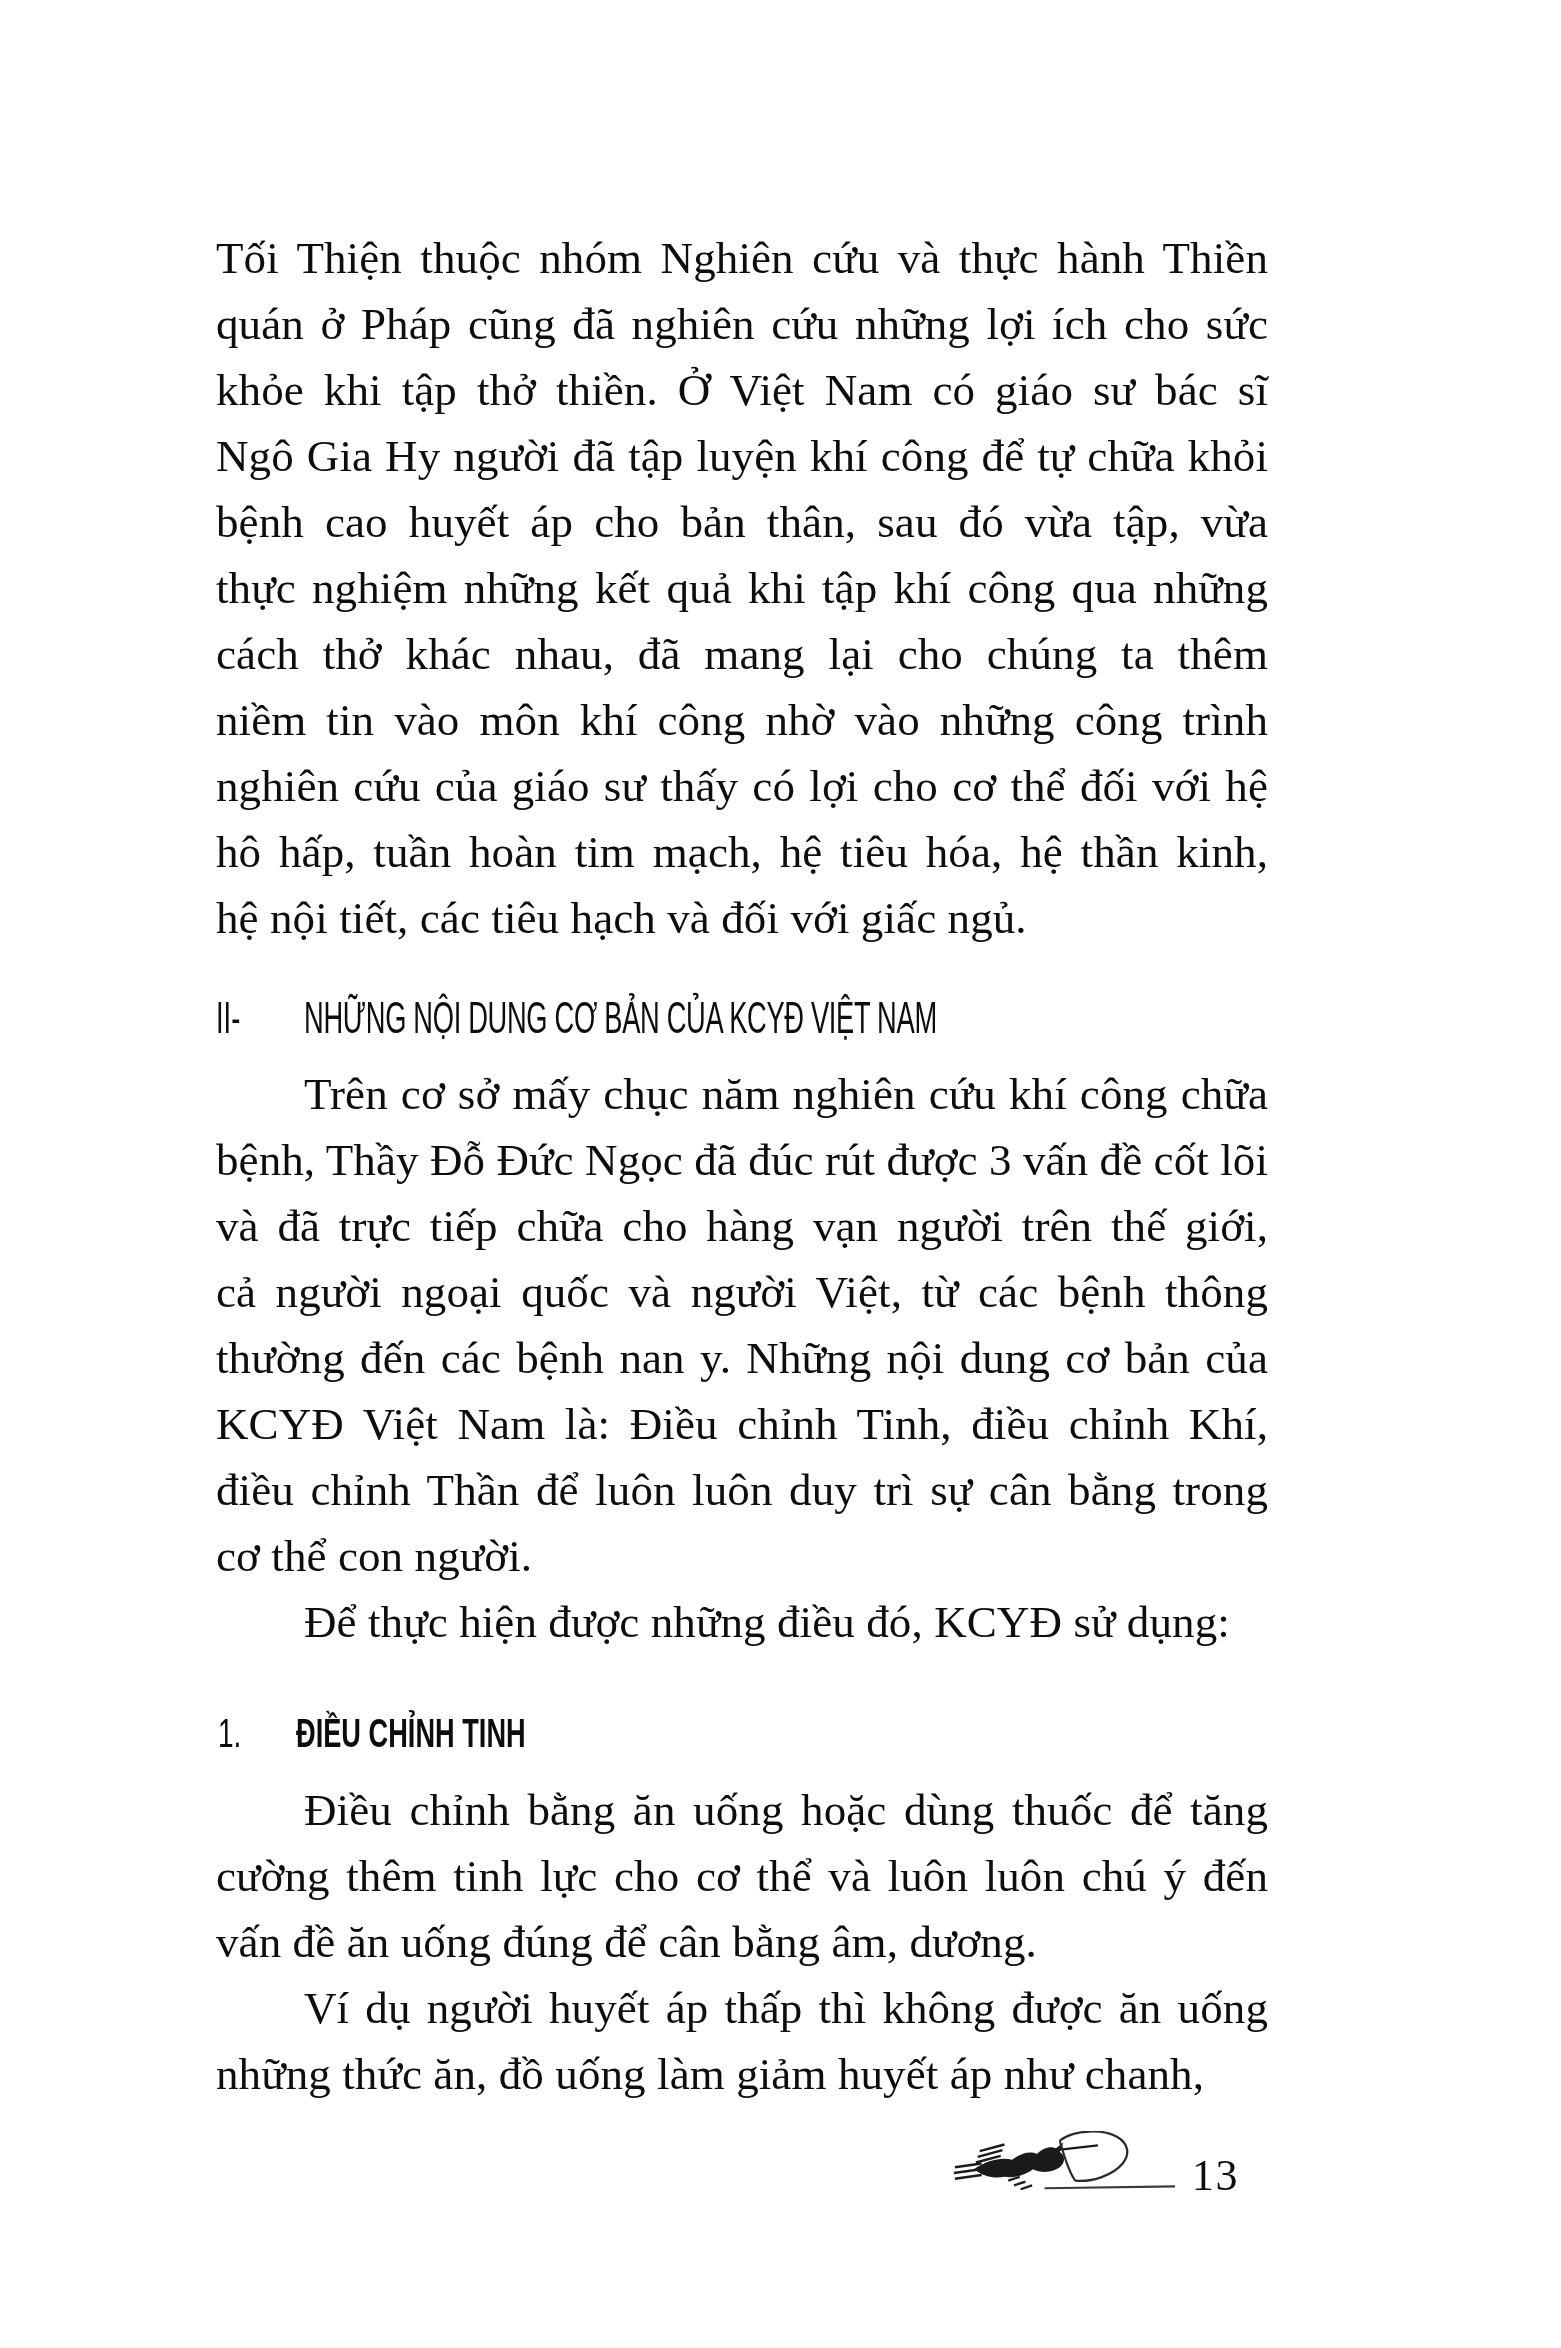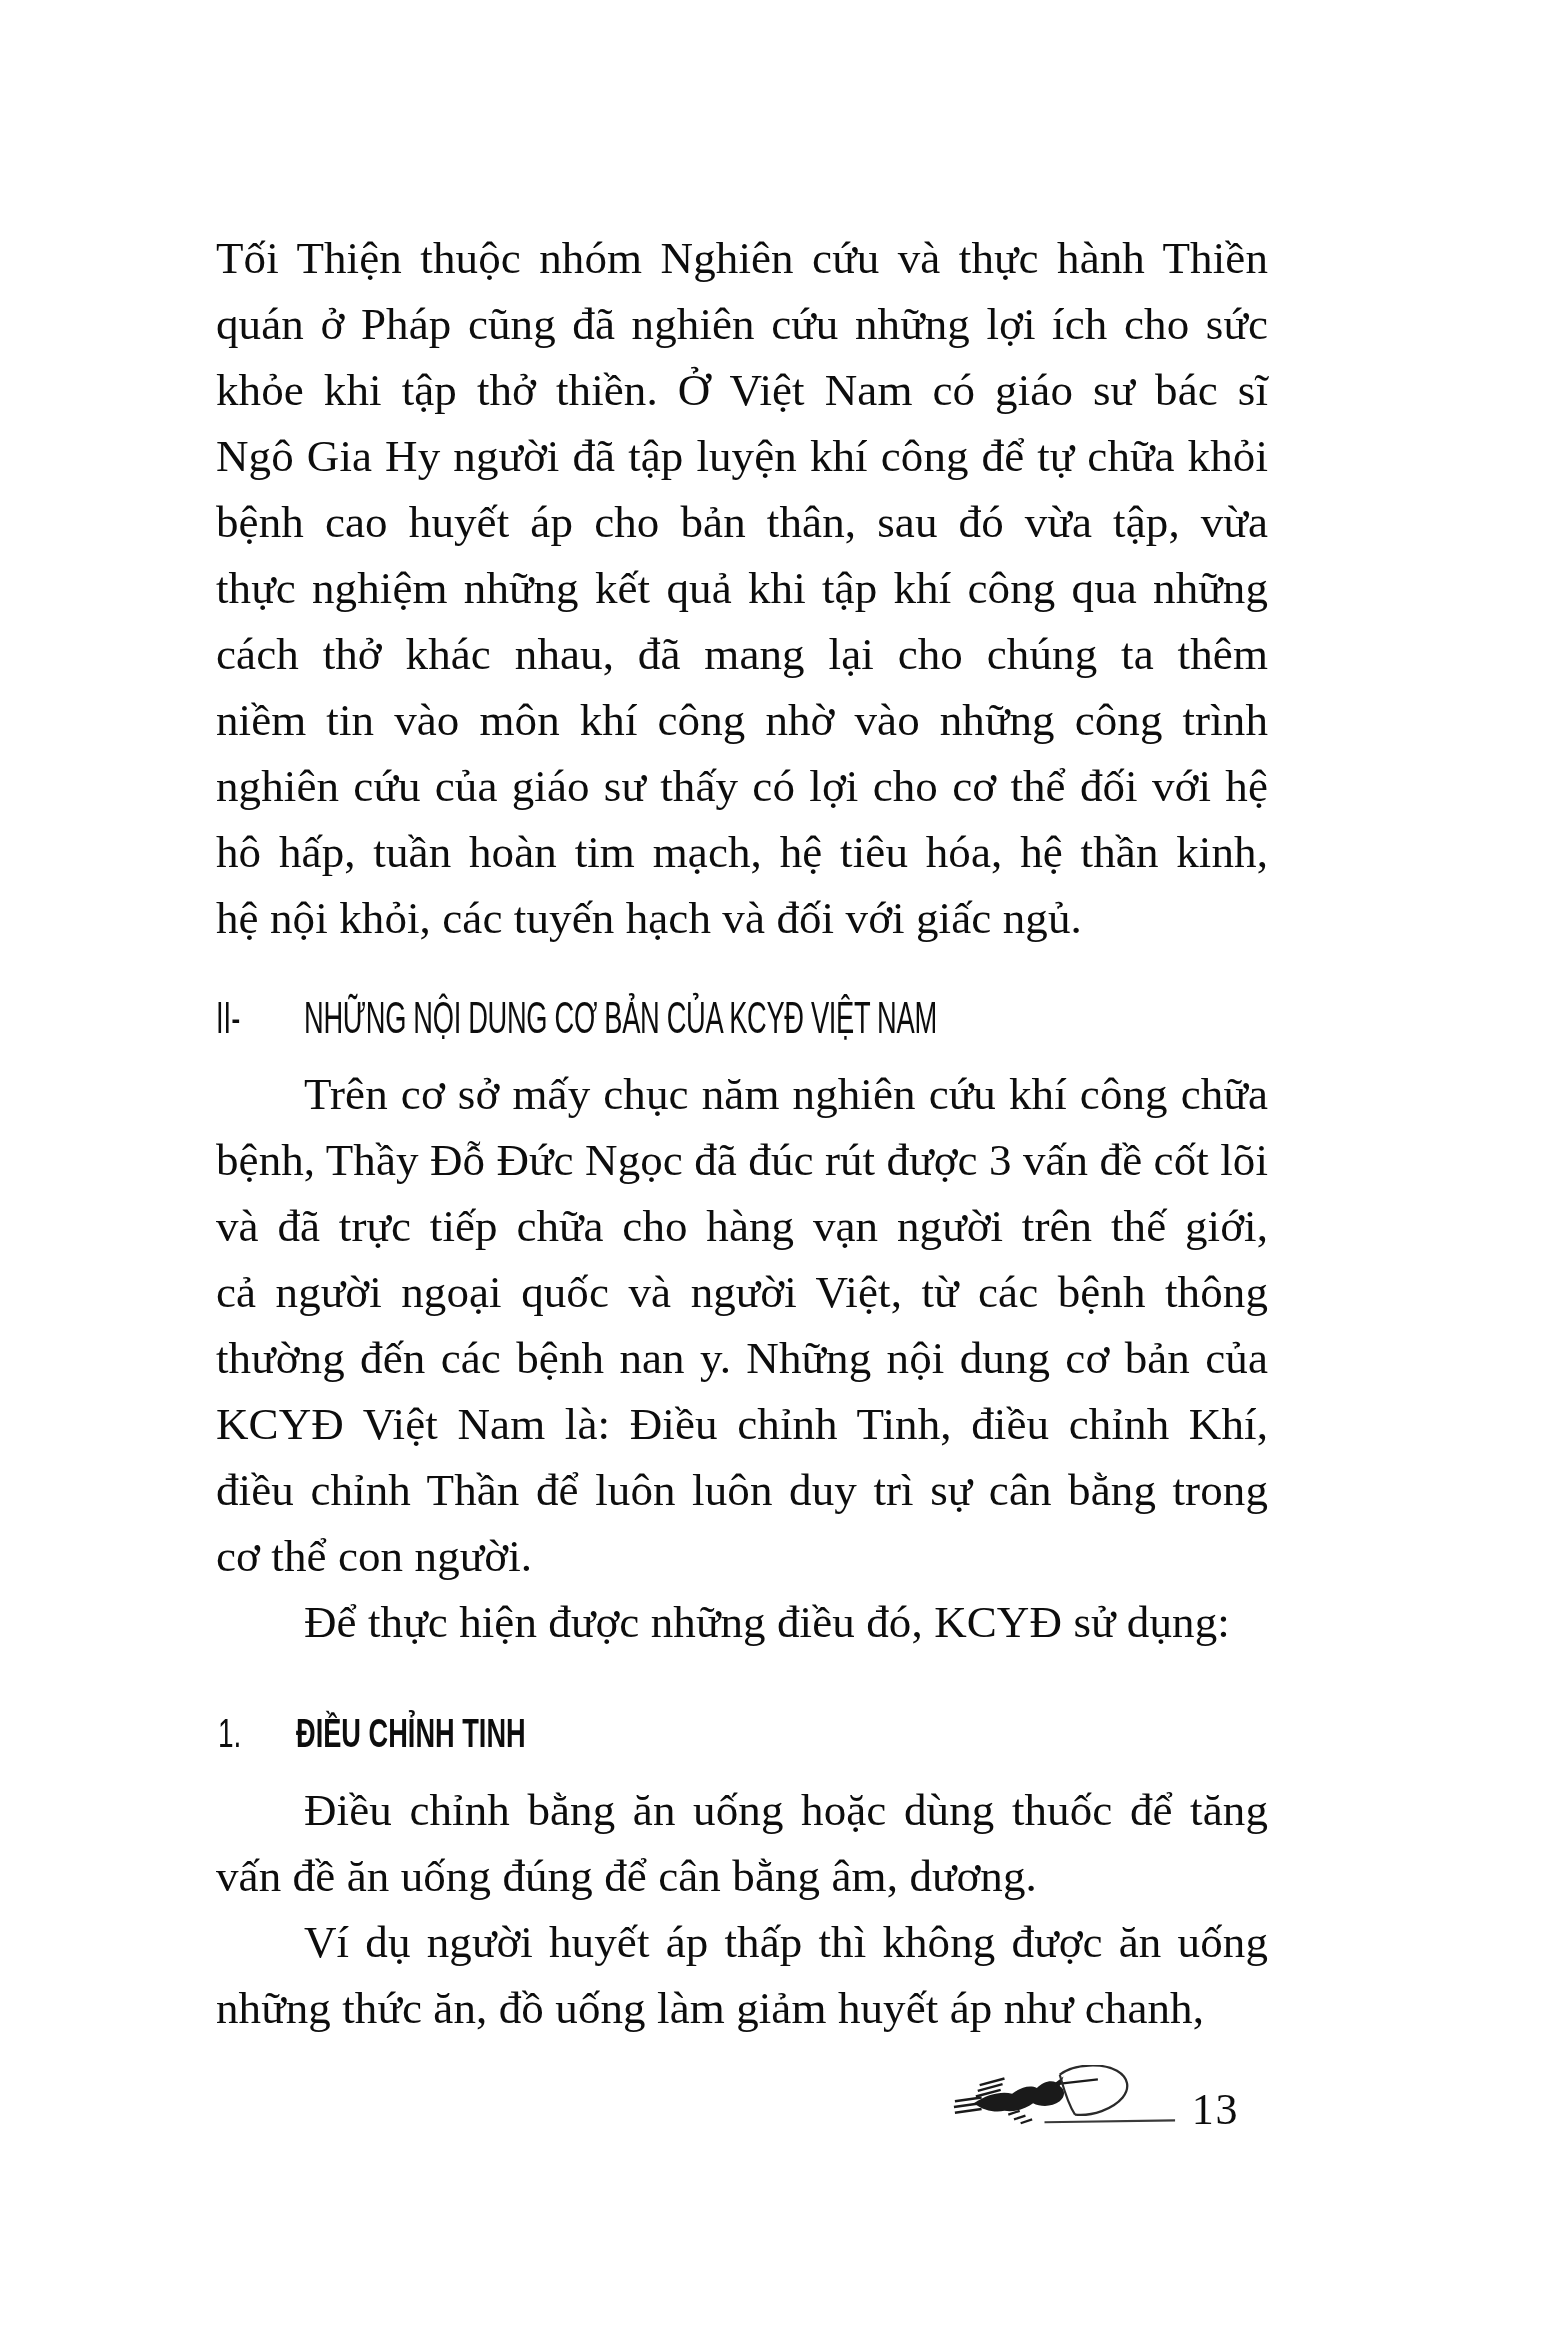"hệ nội khỏi, các tuyến" div.tline { text: khỏi, các tuyến -> tiết, các tiêu }
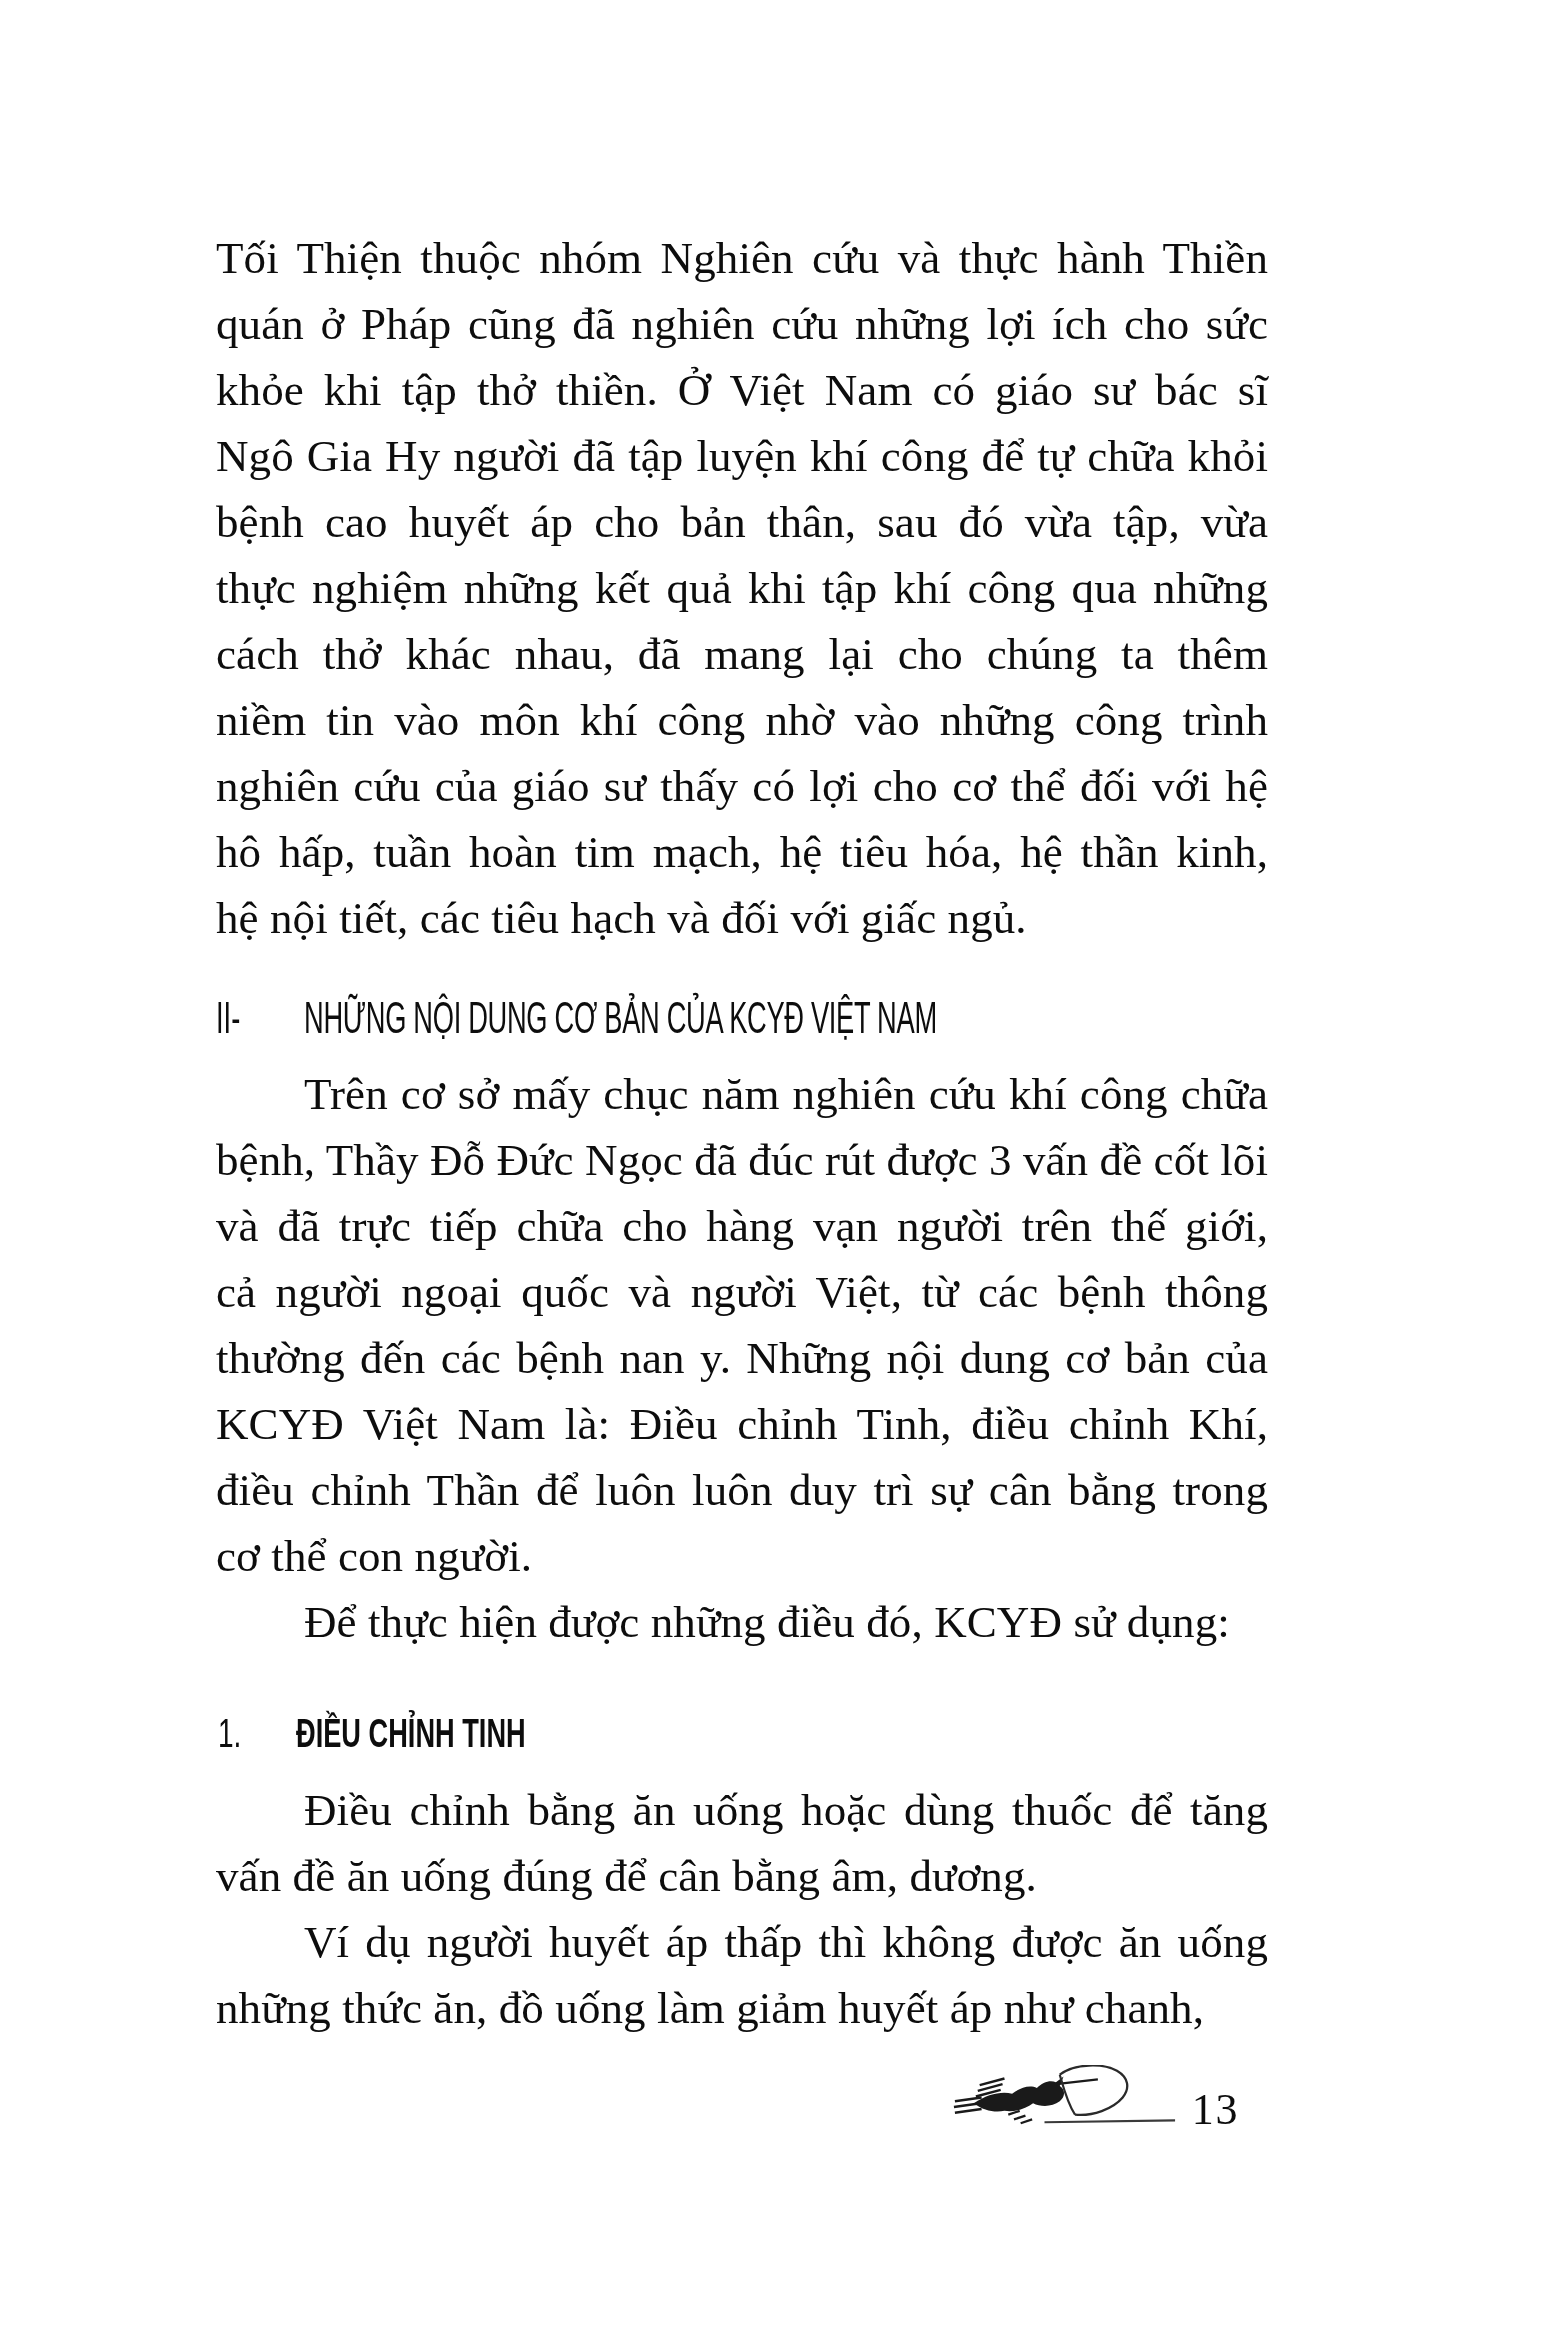"cường thêm tinh lực cho" div.tline { html: none -> <div>cường thêm tinh lực cho cơ thể và luôn luôn chú ý đến</div> }
